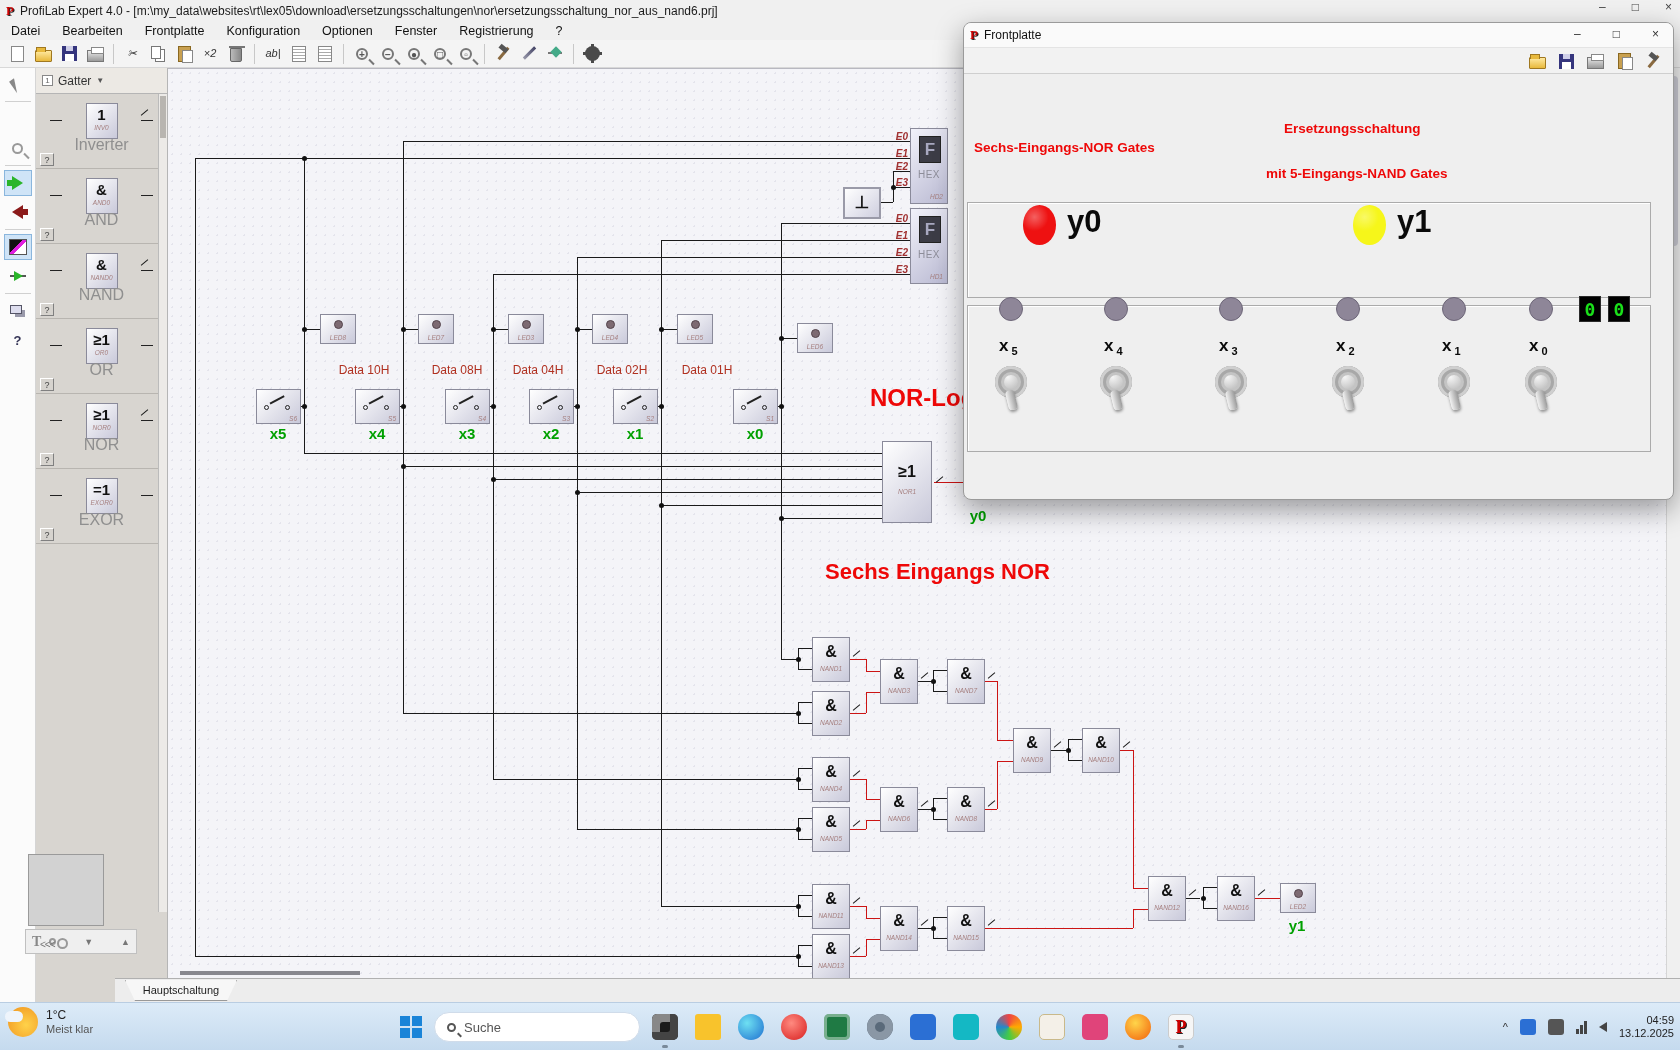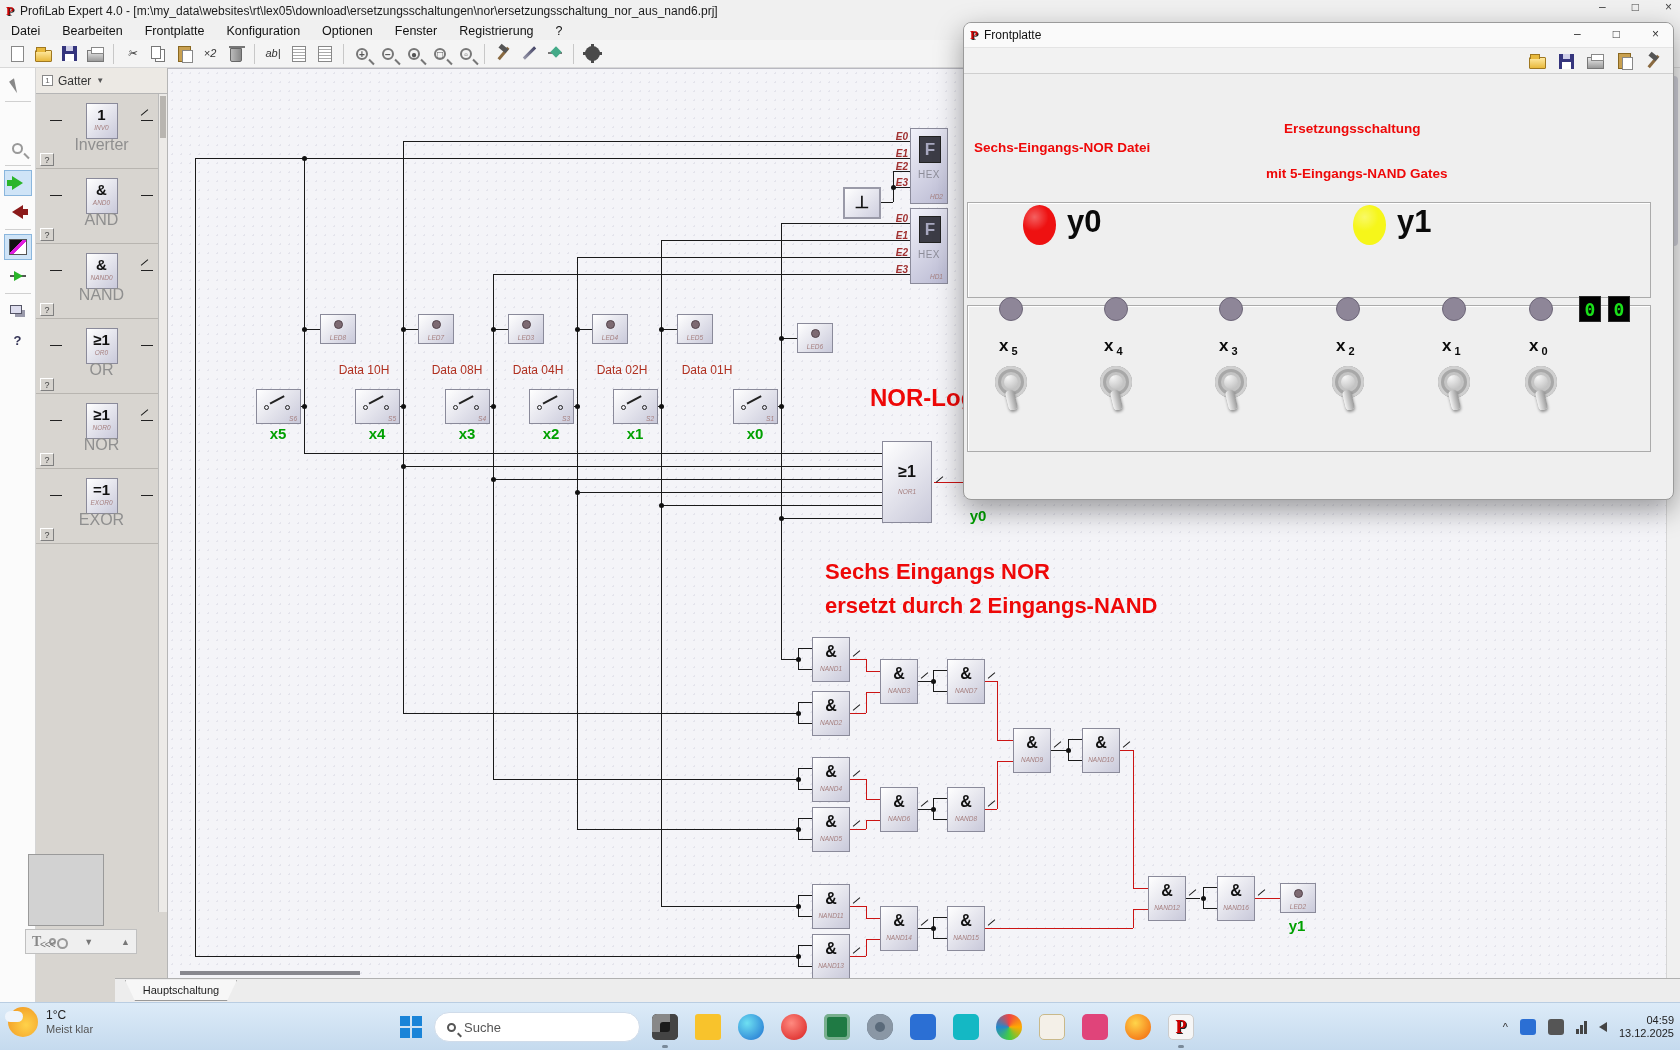"Sechs-Eingangs-NOR Datei" span.fp-head { text: Datei -> Gates }
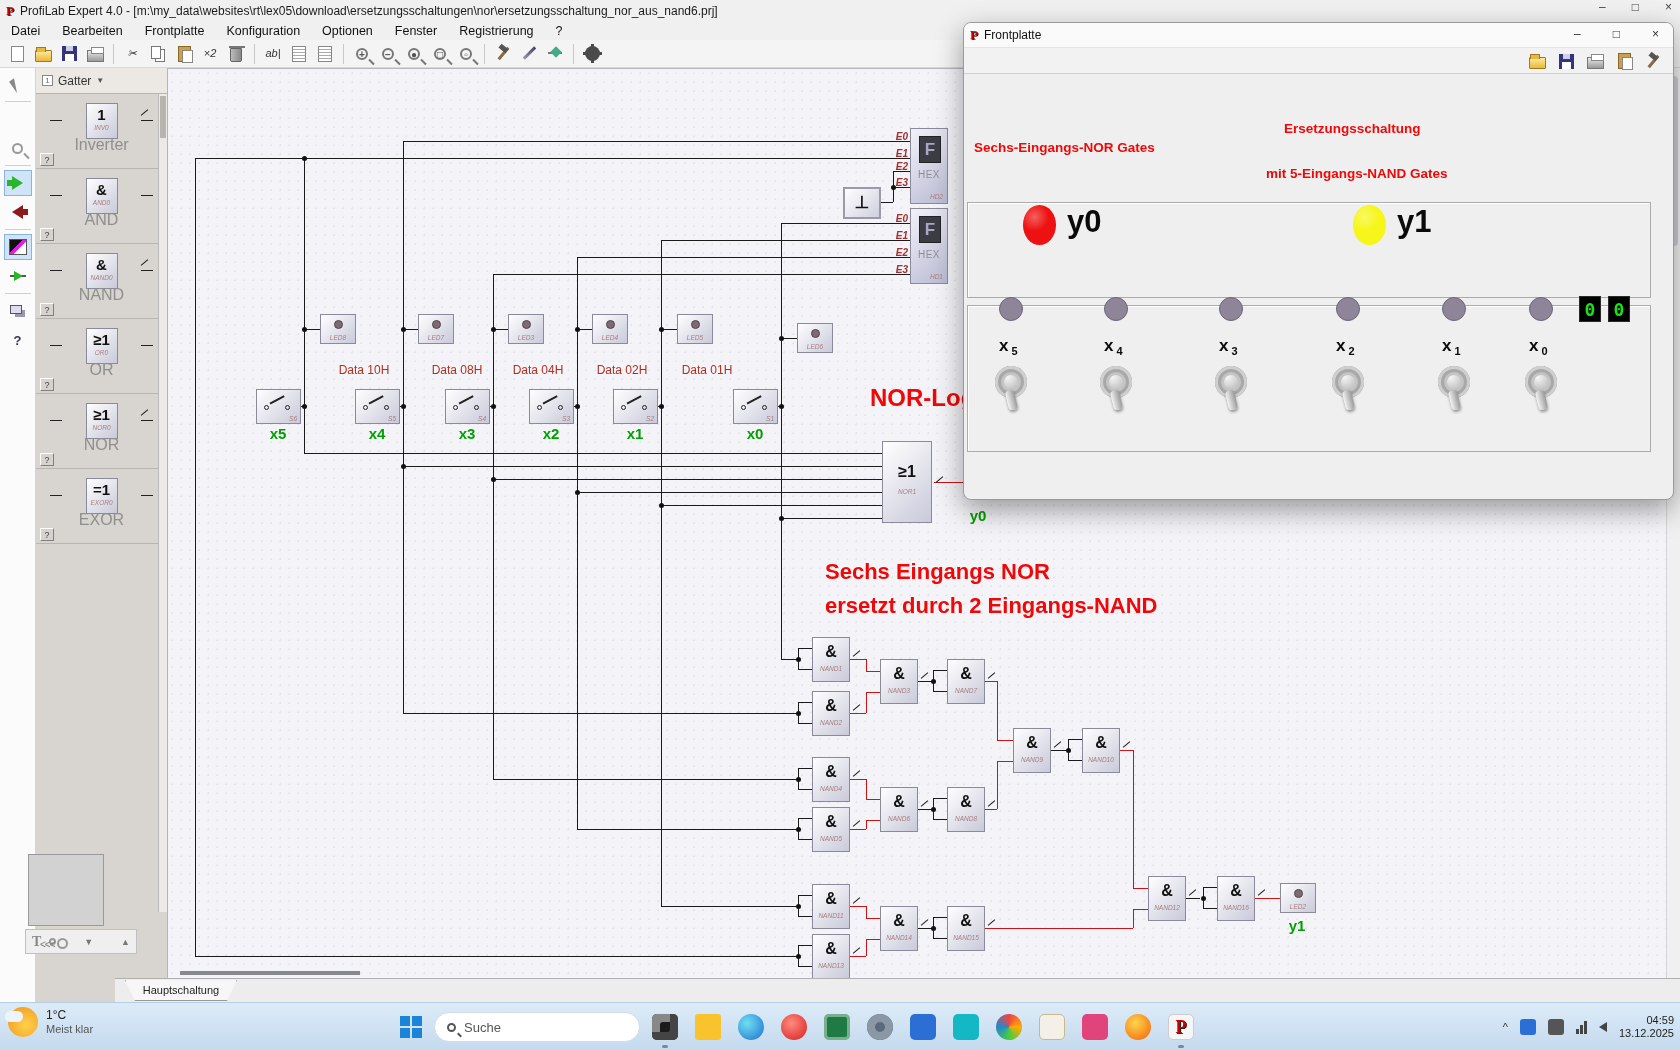"ersetzt durch 2 Eingangs-NAND" span.cv-red { html: <span>ersetzt durch 2 Eingangs-NAND</span> -> none }
